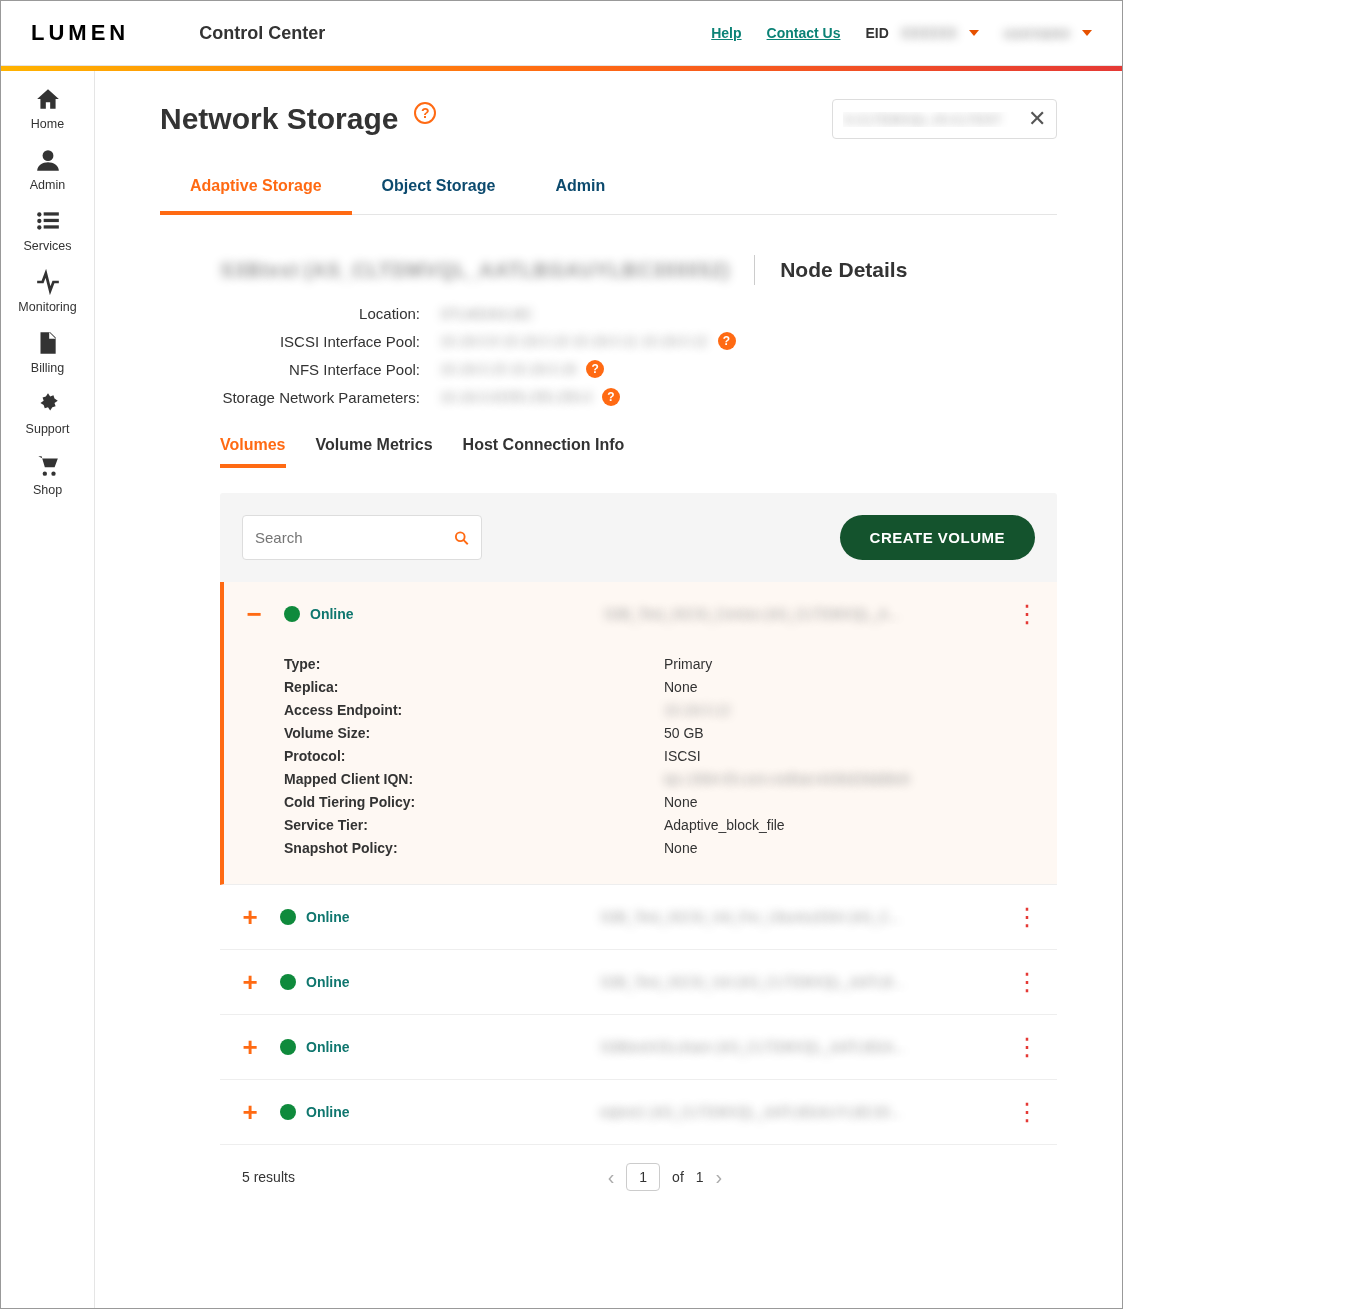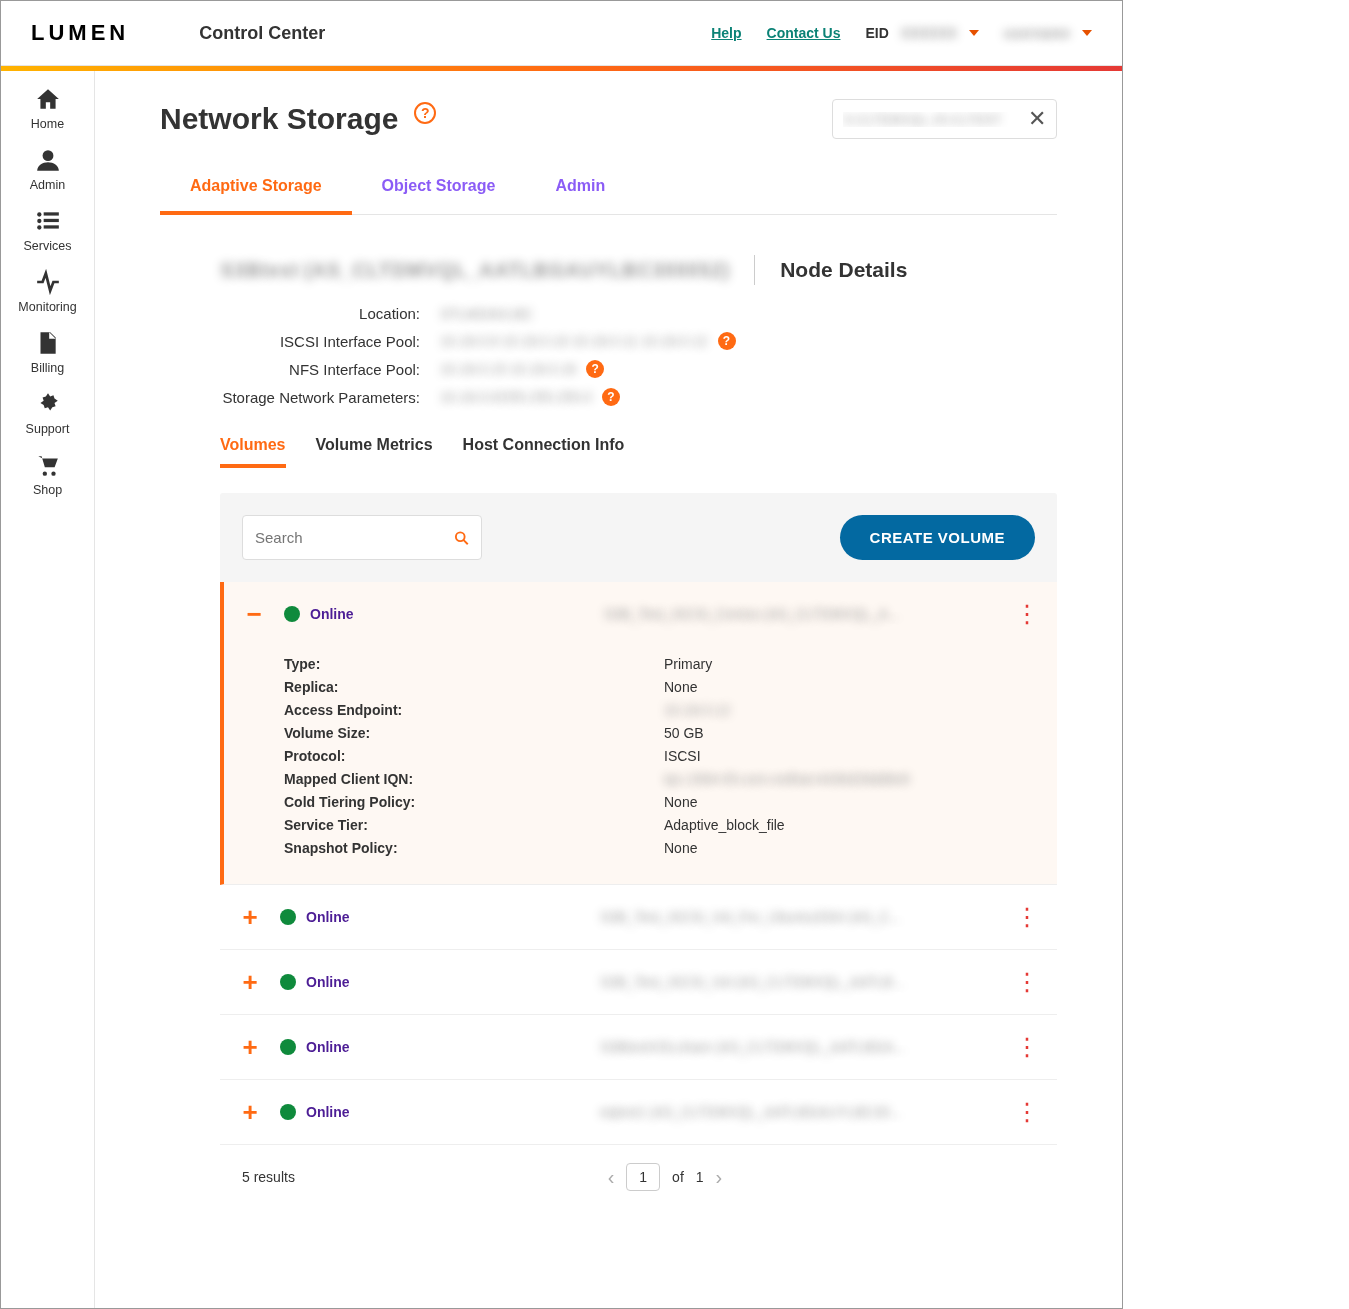"Object Storage" .tab { color: #8b5cf6 -> #0c4a6e }
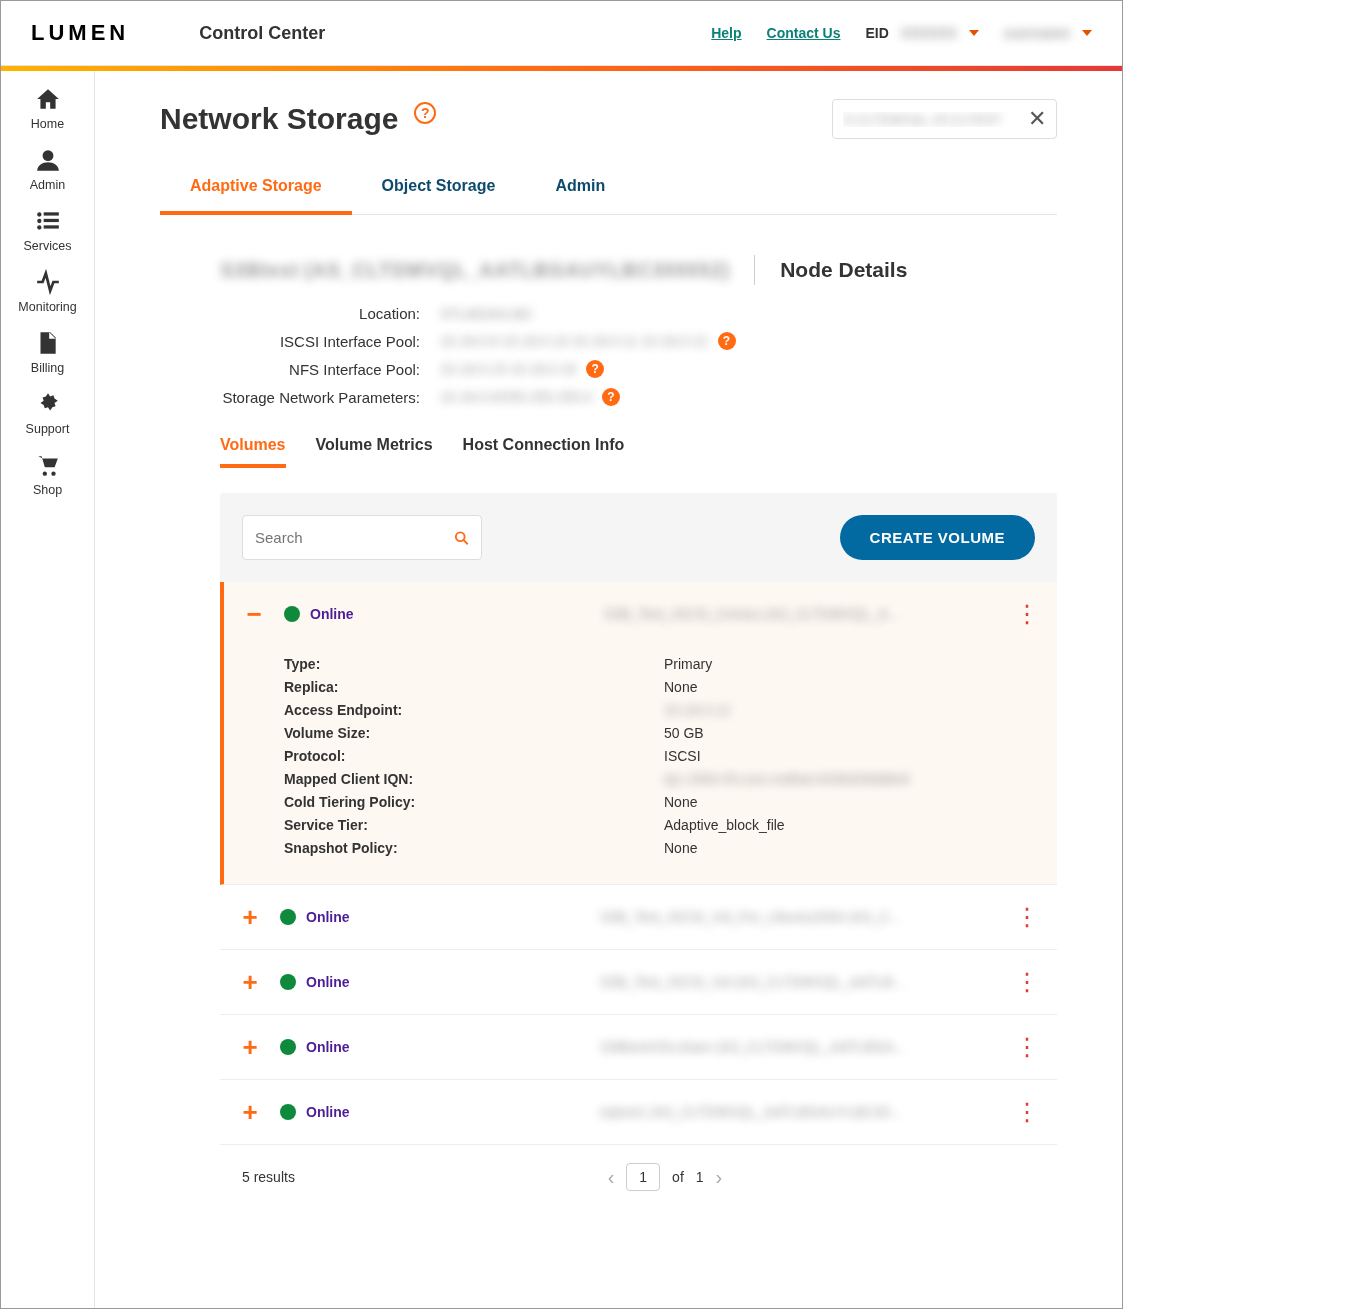"CREATE VOLUME" .create { background: #0369a1 -> #14532d }
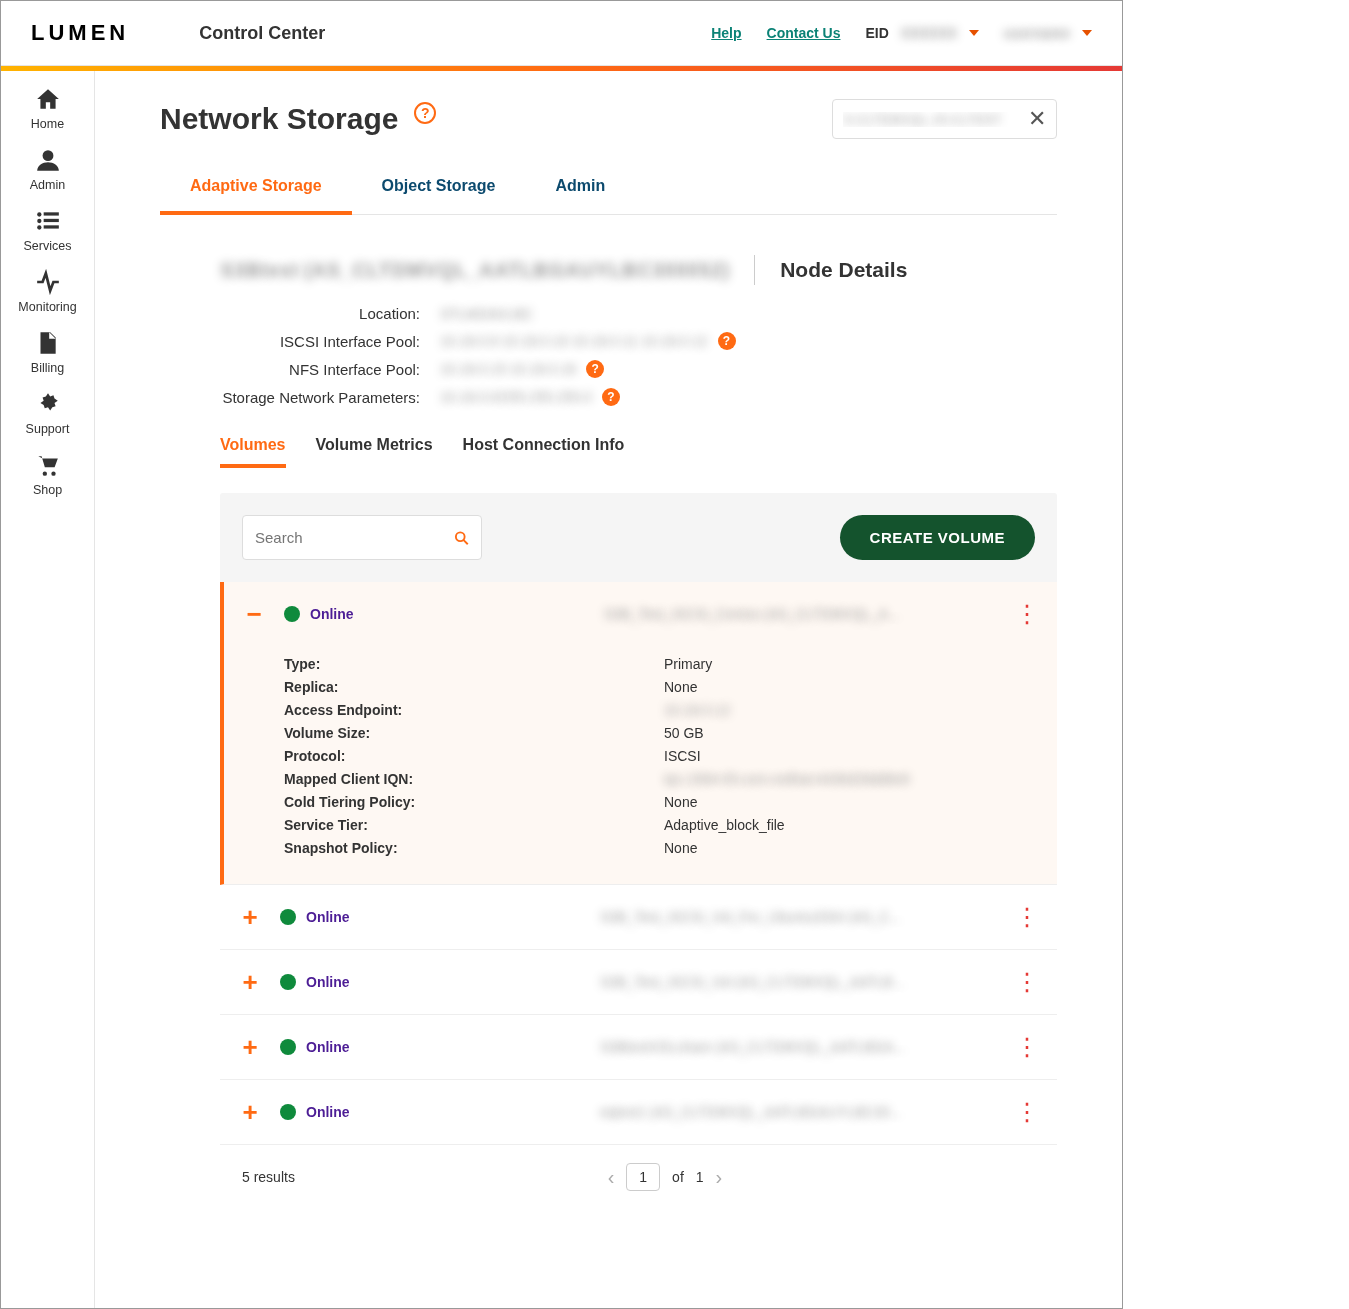"Online" .status-txt { color: #4c1d95 -> #0f766e }
